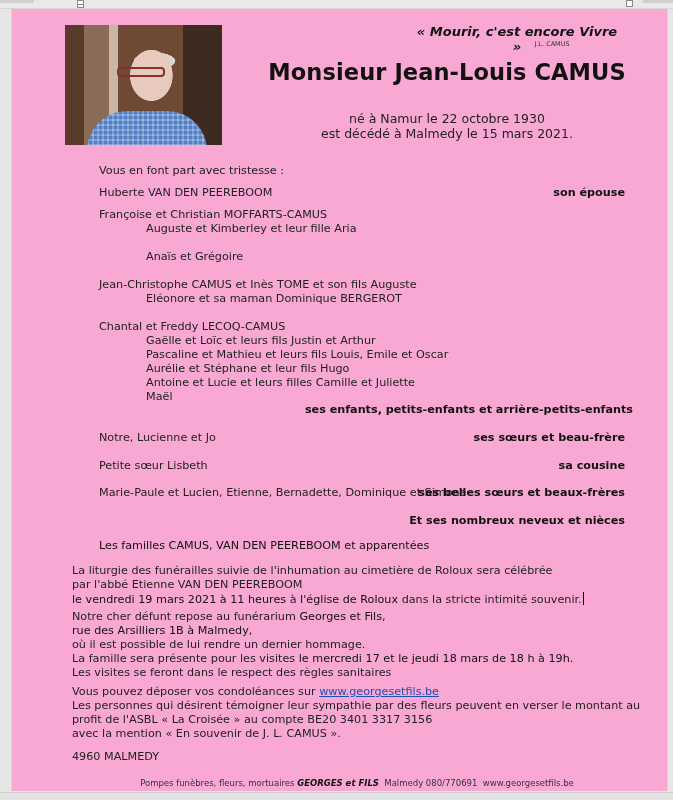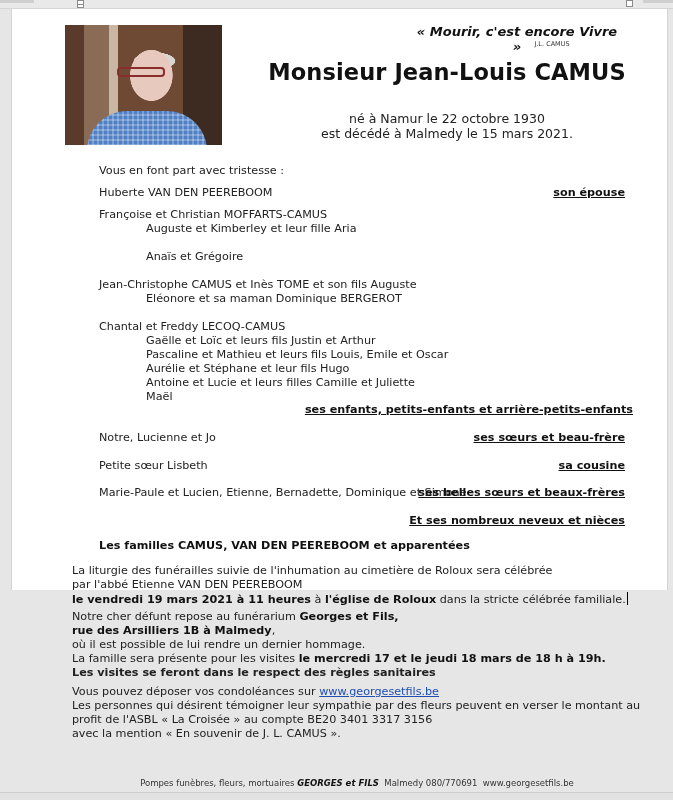"« Mourir, c'est encore Vivre" .page { background: #ffffff -> #f9a8d4; height: 581px -> 782px }
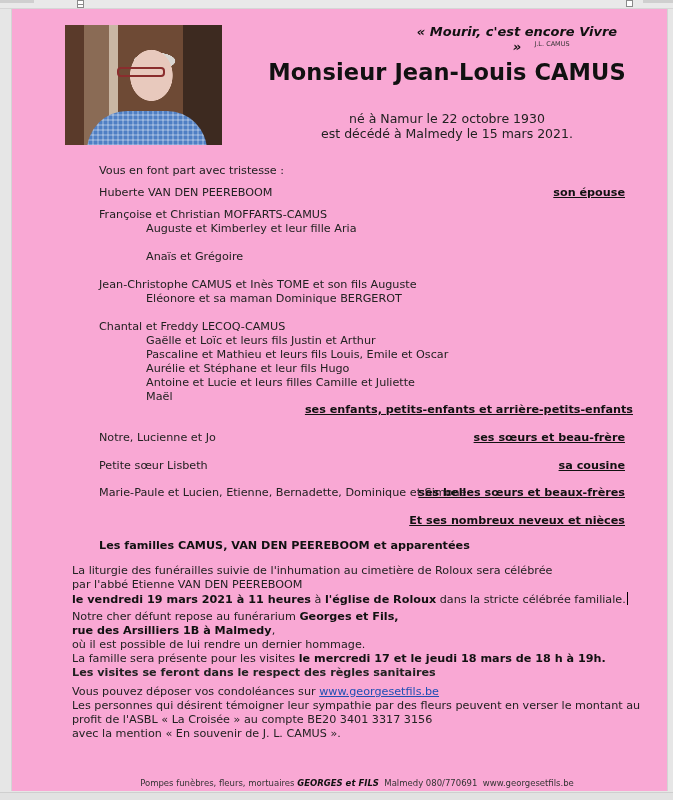"son épouse" .rel { text-decoration: underline -> none }
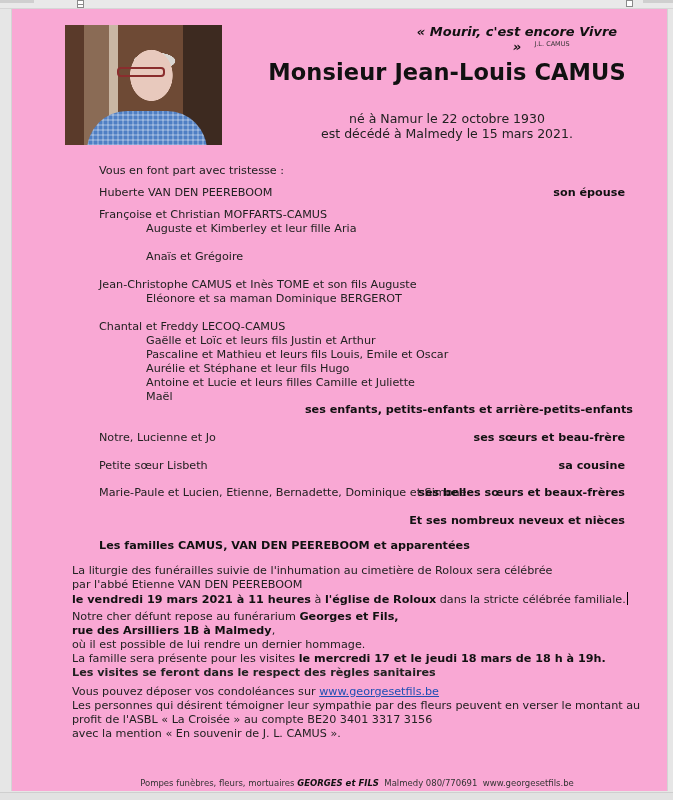"Les familles CAMUS, VAN DEN" .bold { font-weight: bold -> normal }
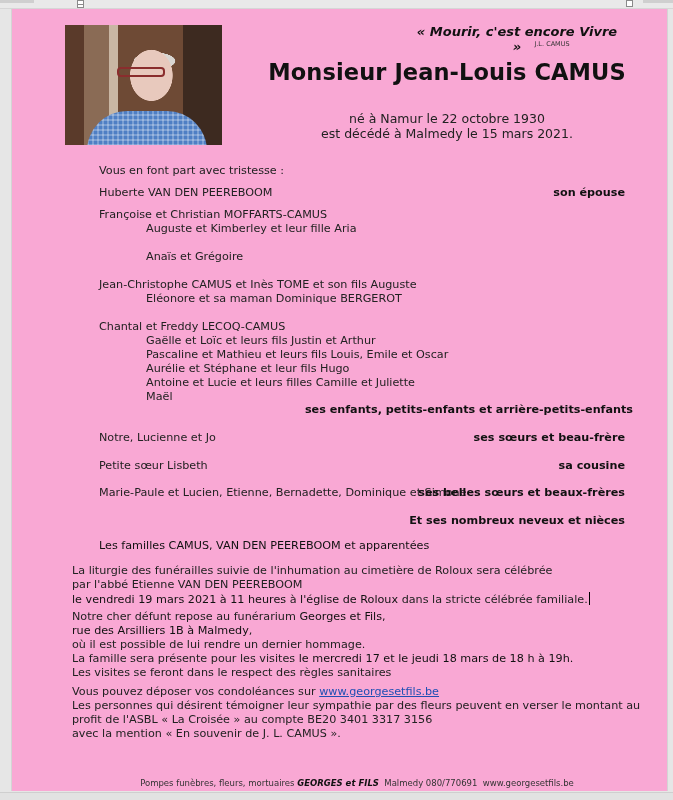"dans la stricte célébrée familiale." span { text: célébrée familiale -> intimité souvenir }
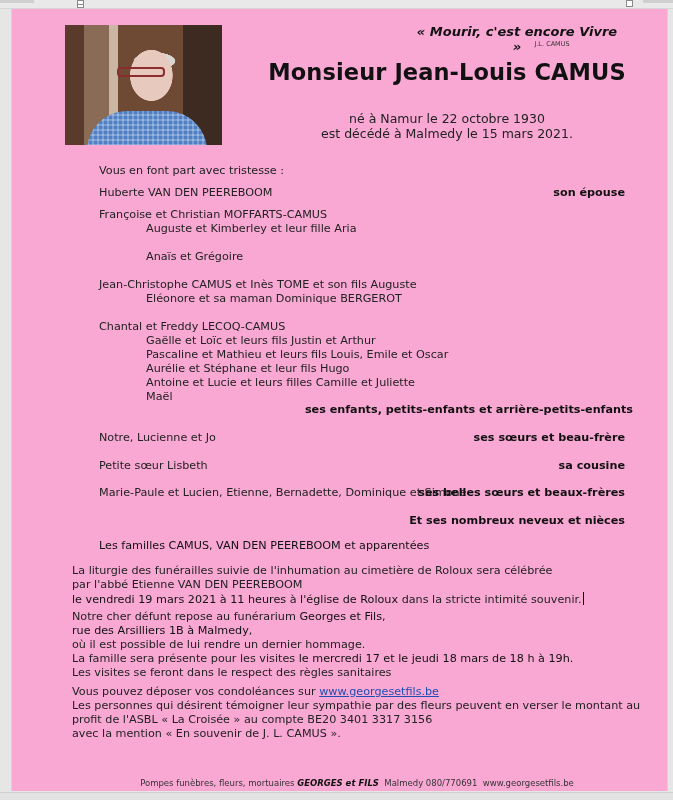"4960 MALMEDY" div.center { html: none -> <div>4960 MALMEDY</div> }
